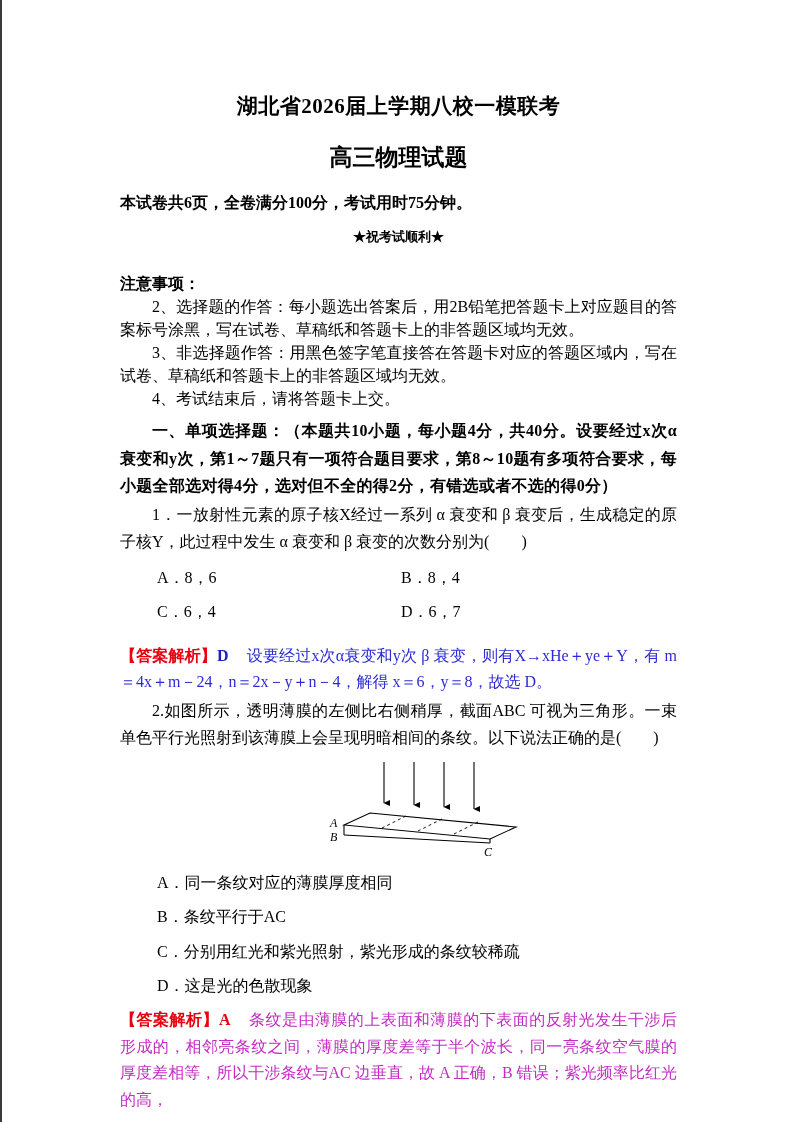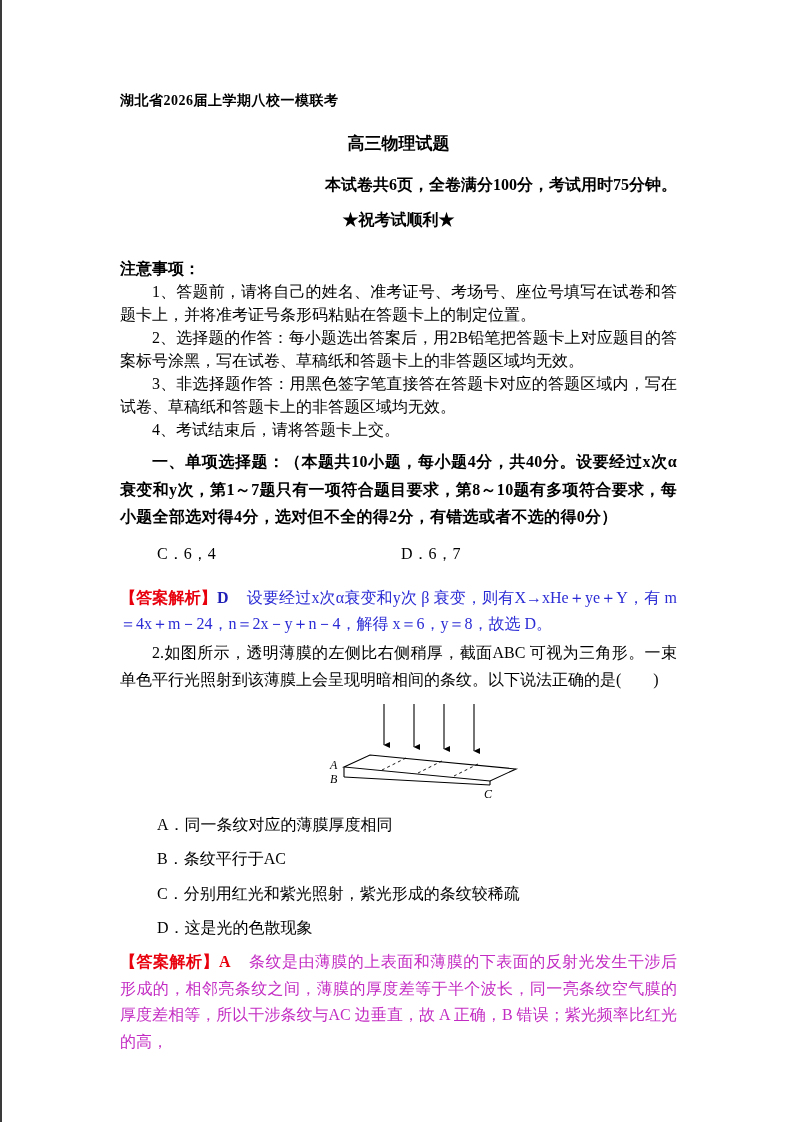"湖北省2026届上学期八校一模联考" .doc-title { font-size: 14px -> 21px; text-align: left -> center }
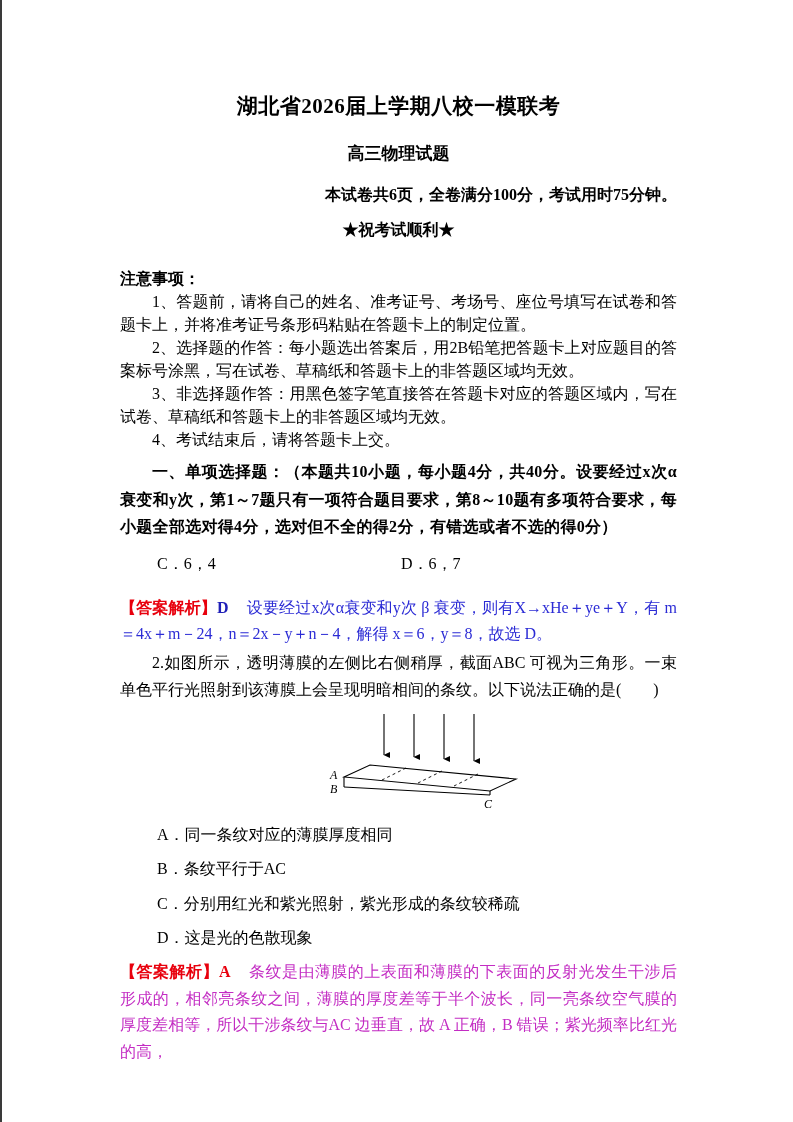"高三物理试题" .doc-subtitle { font-size: 17px -> 23px }
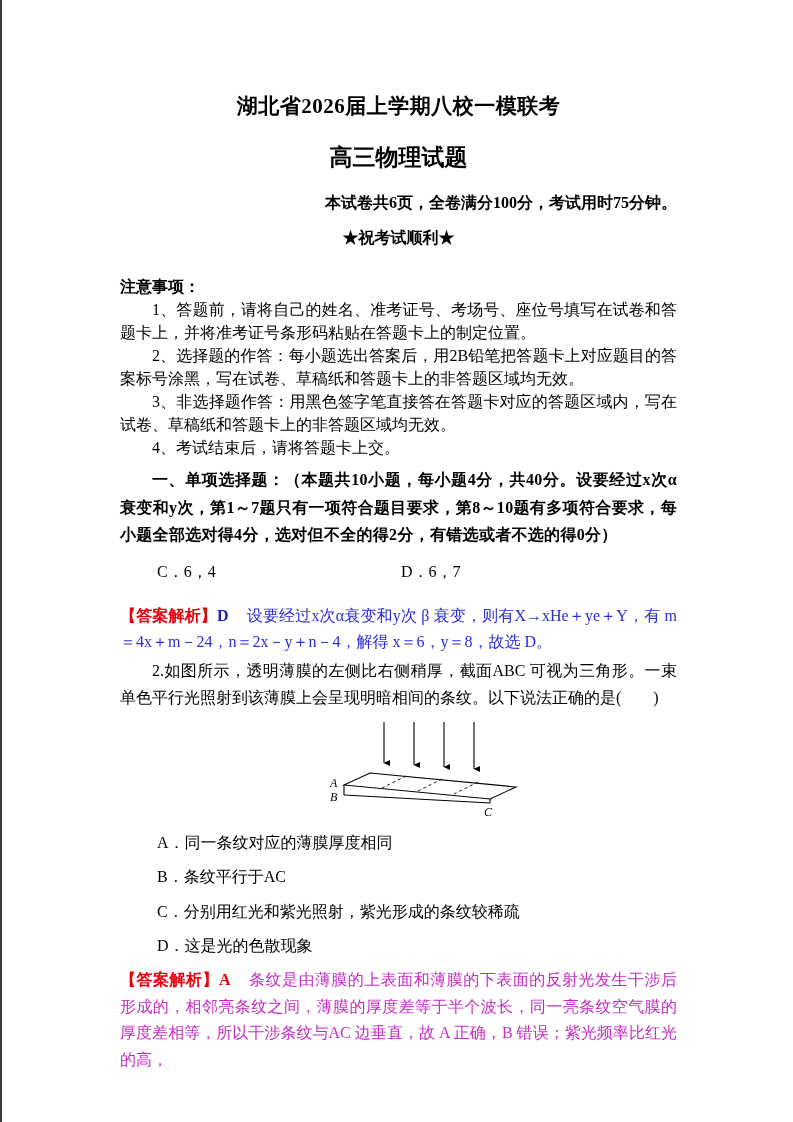"本试卷共6页，全卷满分100分，考试用时75分钟。" .doc-meta { text-align: right -> left }
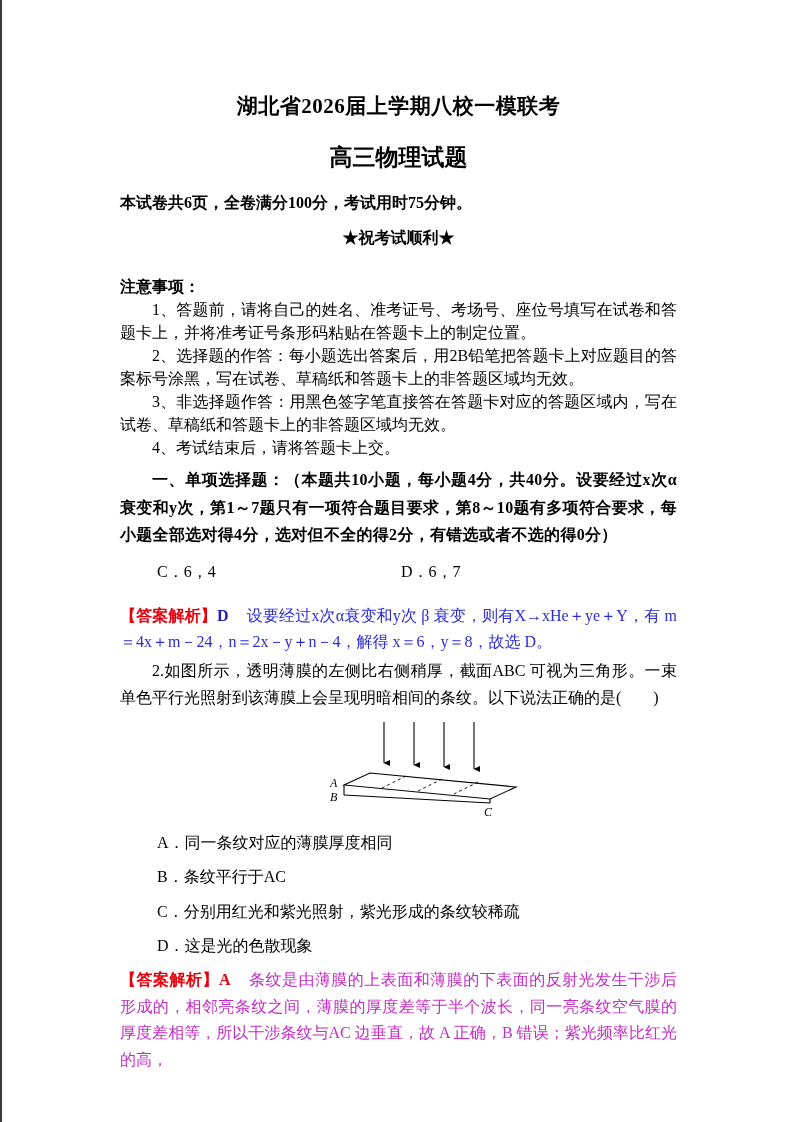"★祝考试顺利★" .doc-wish { font-size: 16px -> 13px }
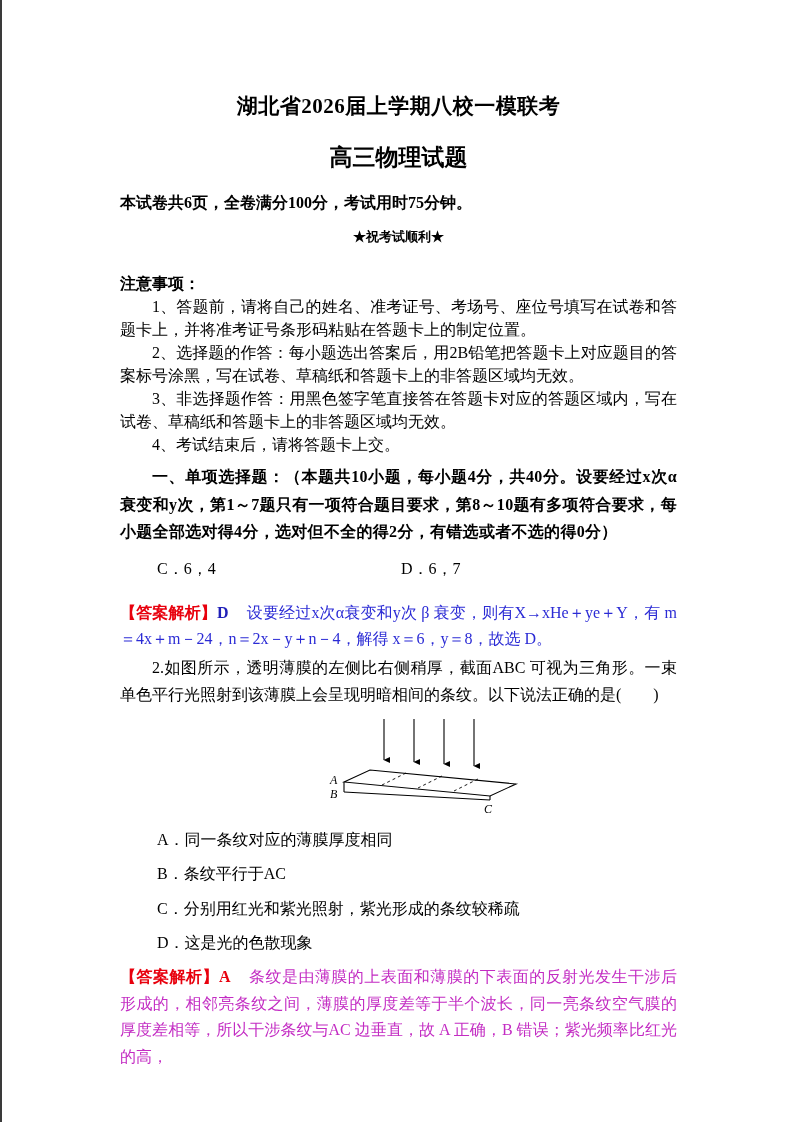"1、答题前，请将自己的姓名、准考证号、考场号、座位号填写在试卷和答题卡上，并将准" p.notice { html: <p>1、答题前，请将自己的姓名、准考证号、考场号、座位号填写在试卷和答题卡上，并将准考证号条形码粘贴在答题卡上的制定位置。</p> -> none }
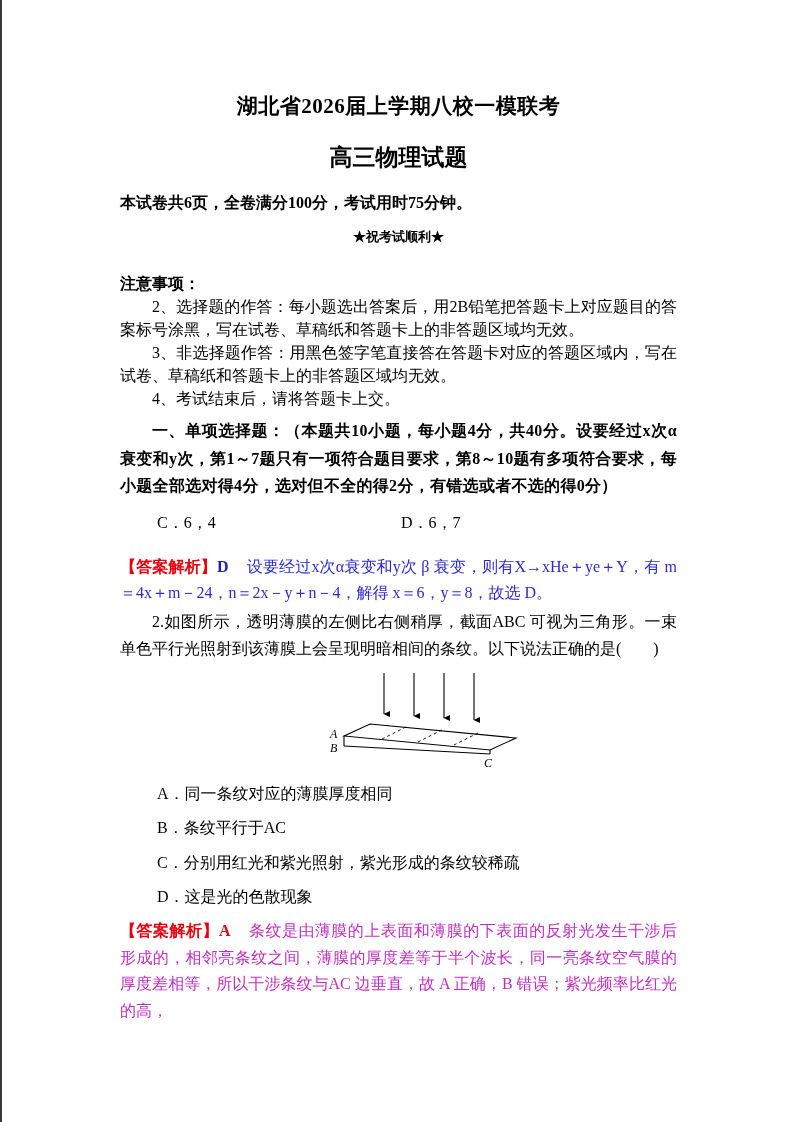"1．一放射性元素的原子核X经过一系列 α 衰变和 β" p.stem { html: none -> <p>1．一放射性元素的原子核X经过一系列 α 衰变和 β 衰变后，生成稳定的原子核Y，此过程中发生 α 衰变和 β 衰变的次数分别为( )</p> }
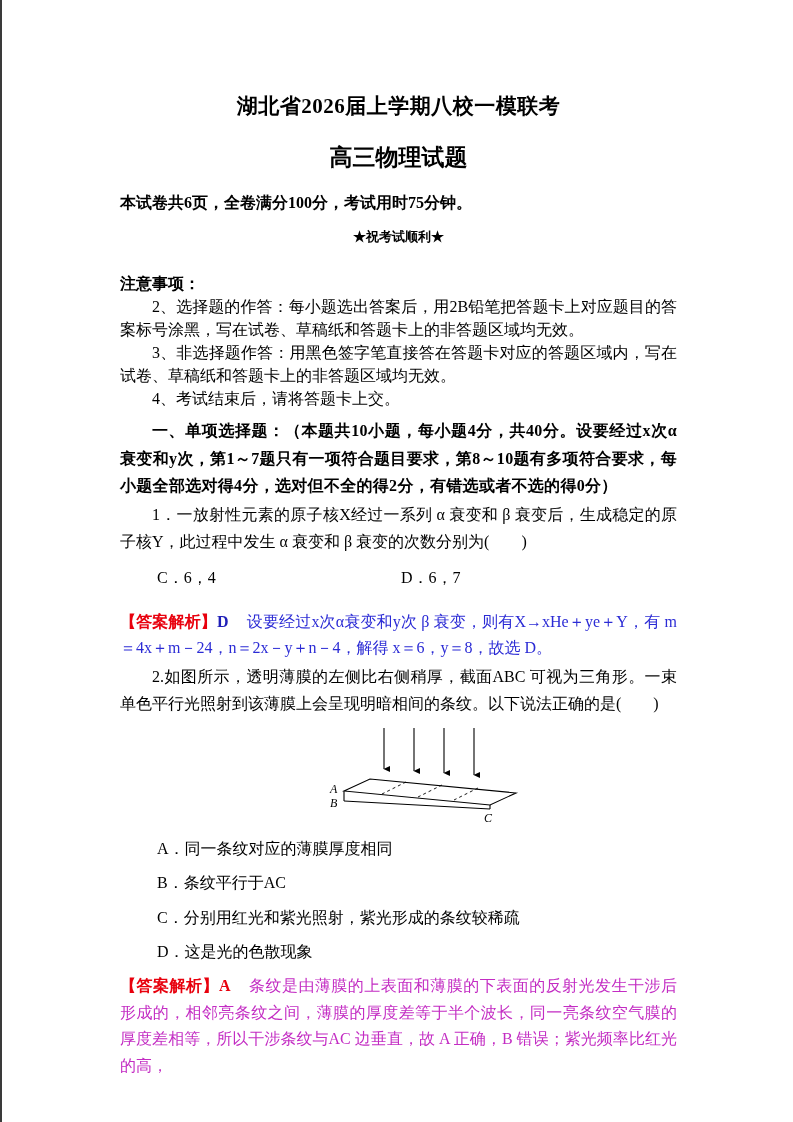"A．8，6" div.options-row { html: none -> <div> <span>A．8，6</span> <span>B．8，4</span> </div> }
